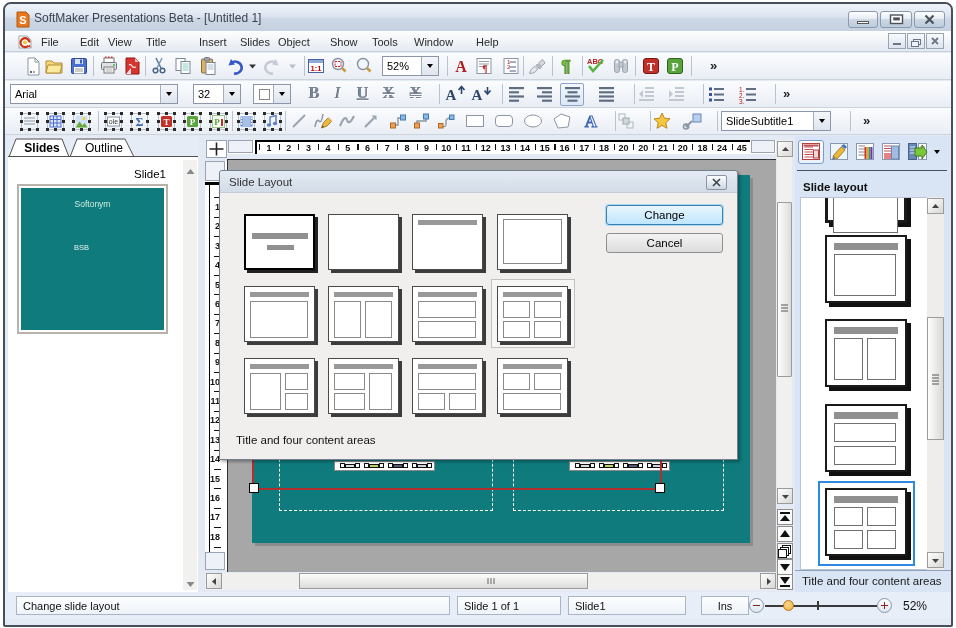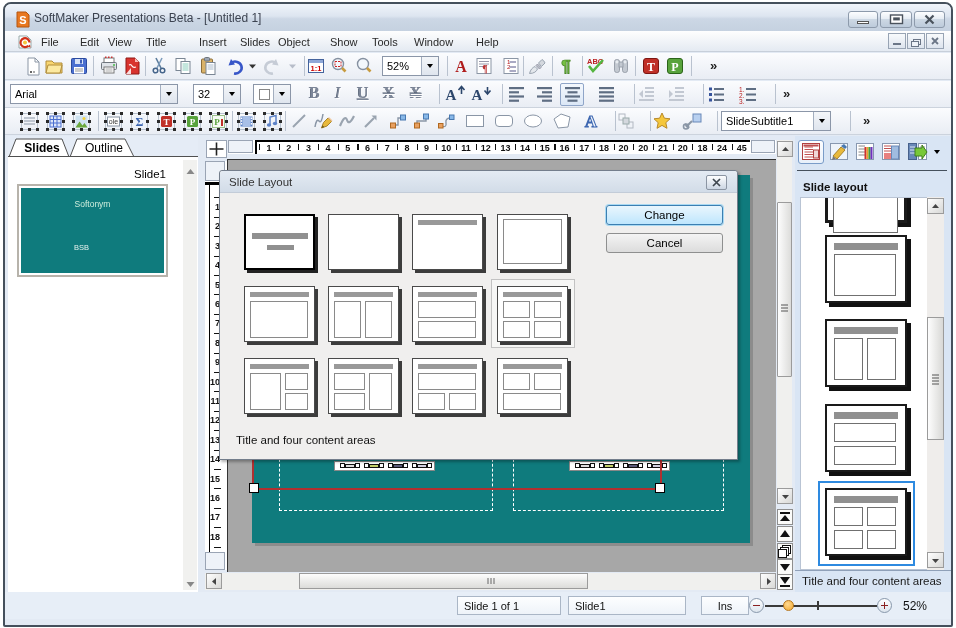"Softonym" #lthumb { height: 93px -> 150px }
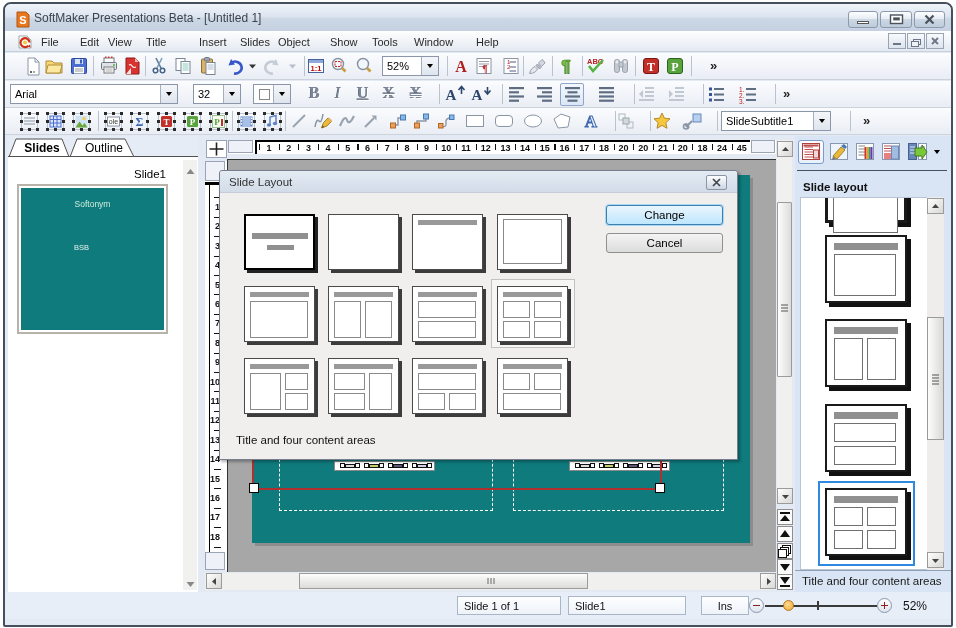"Change slide layout" div.a { html: none -> <div>Change slide layout</div> }
